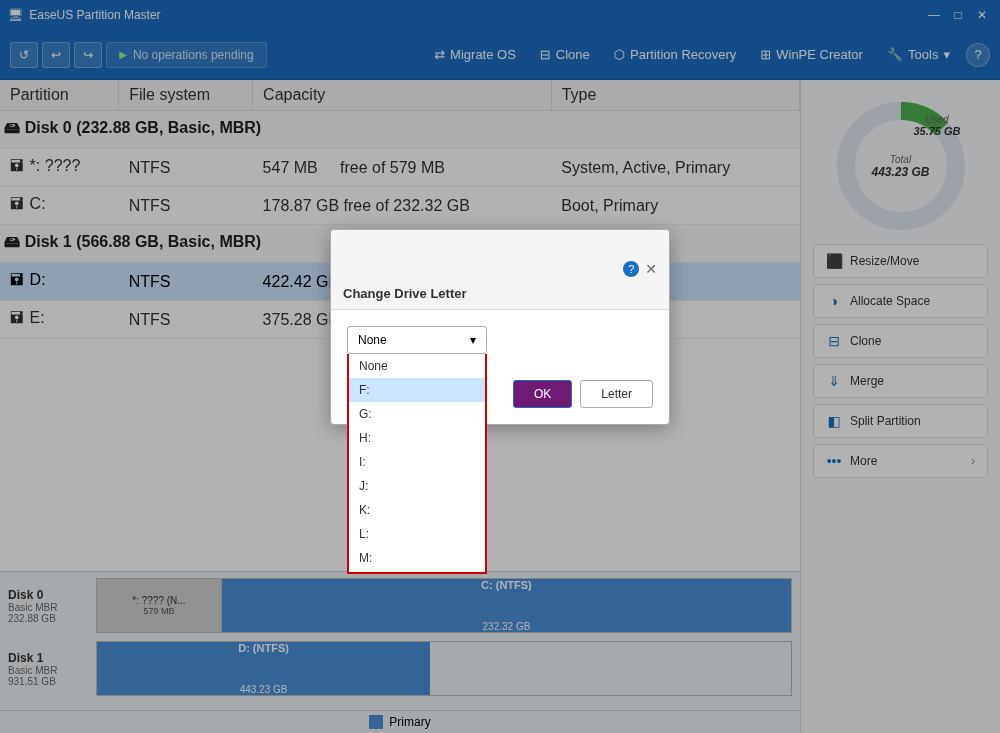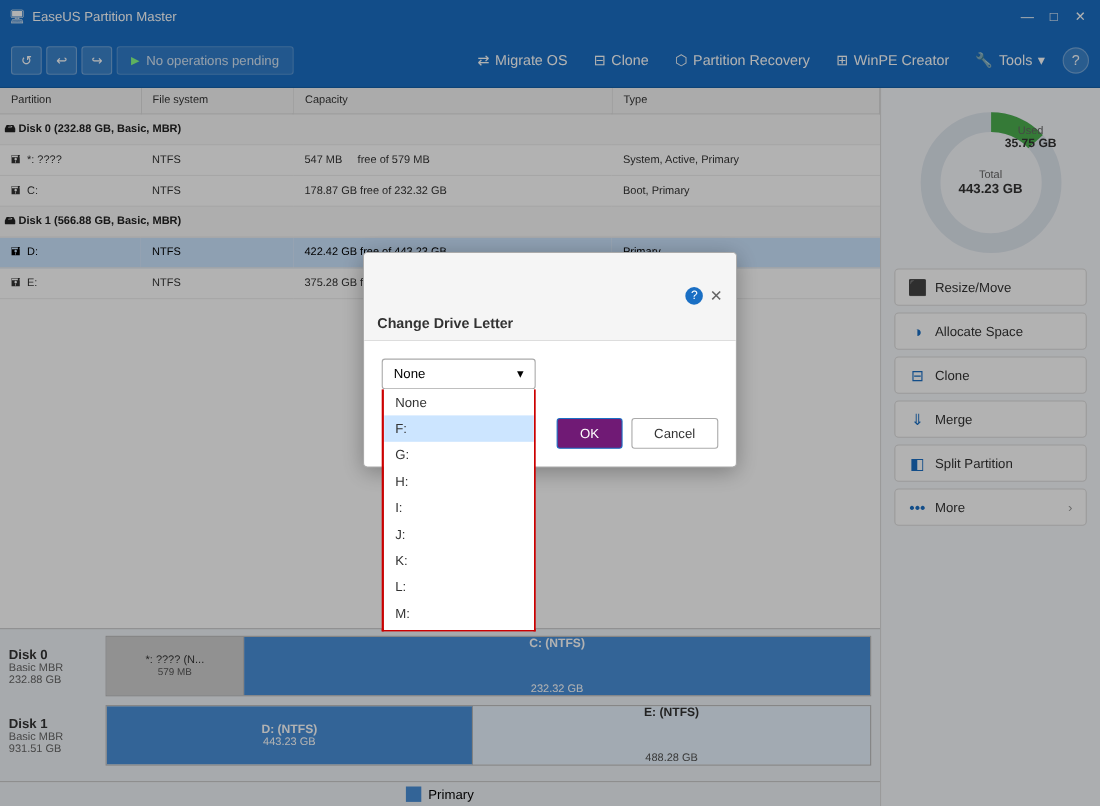"Partition" .partition-table { font-size: 10px -> 16px }
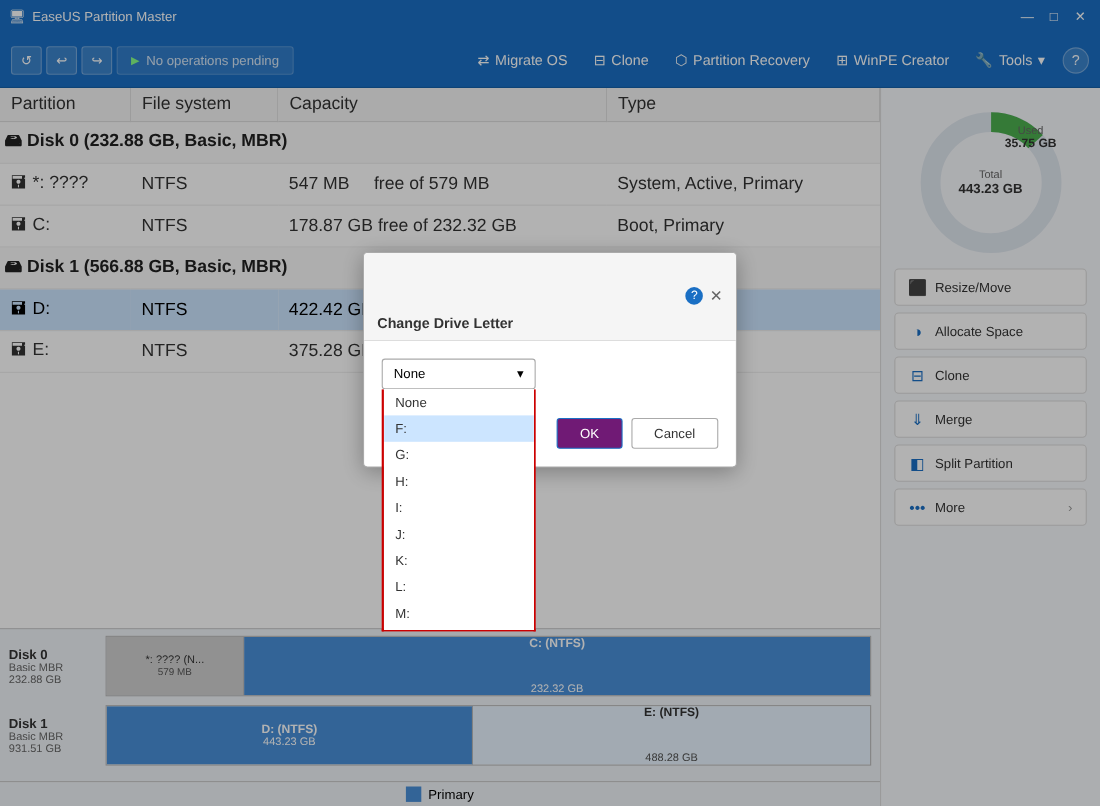"Used" .donut-container { font-style: none -> italic }
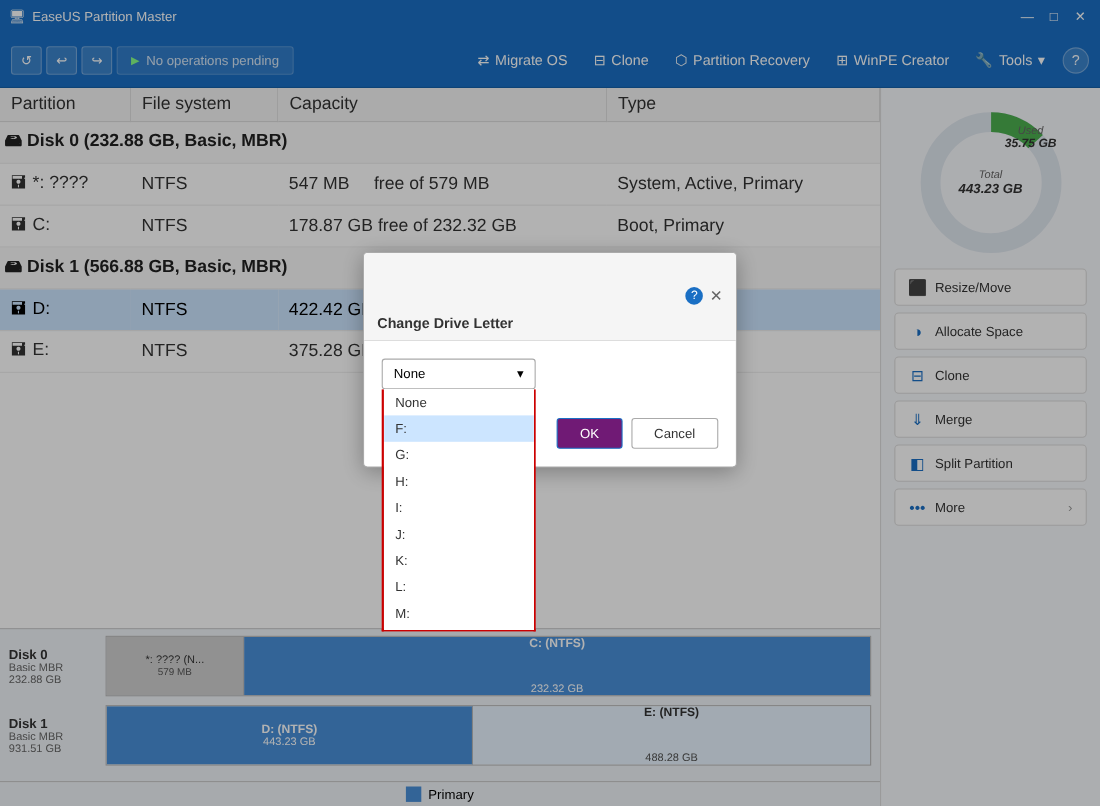"Cancel" button.modal-btn { text: Cancel -> Letter }
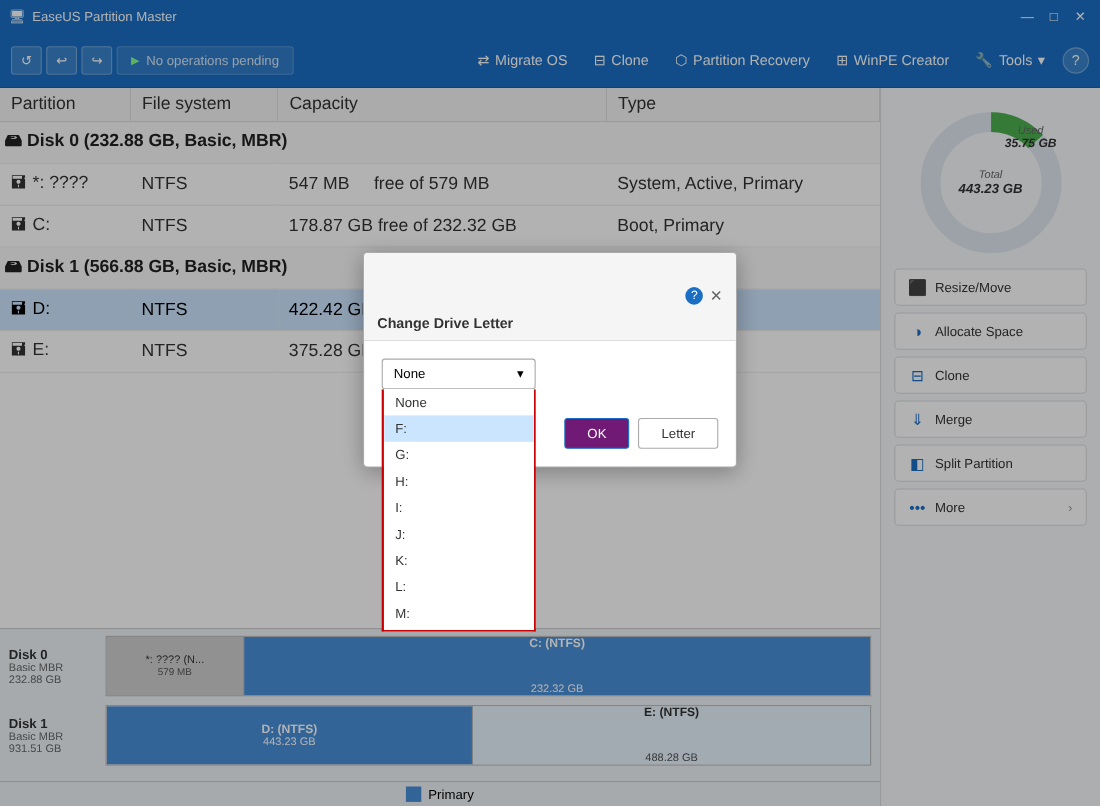"E: (NTFS)" div.disk-segment { html: <div> <div>E: (NTFS)</div> <div>488.28 GB</div> </div> -> none }
